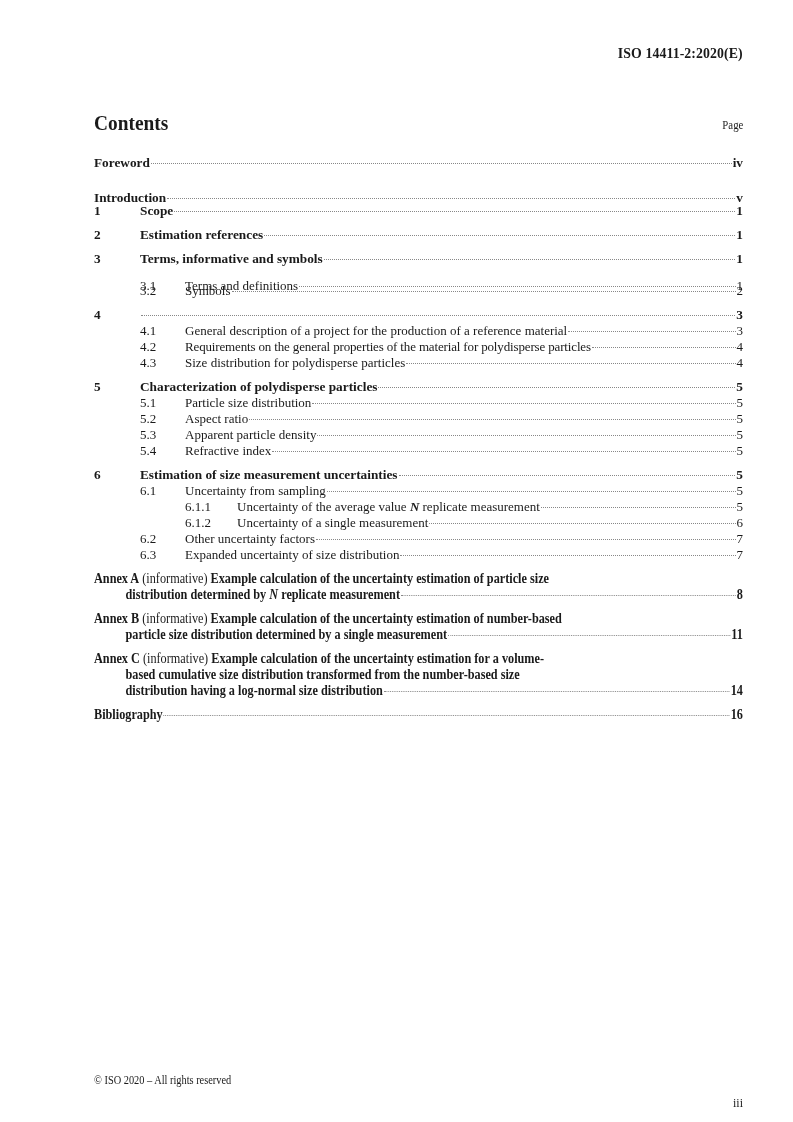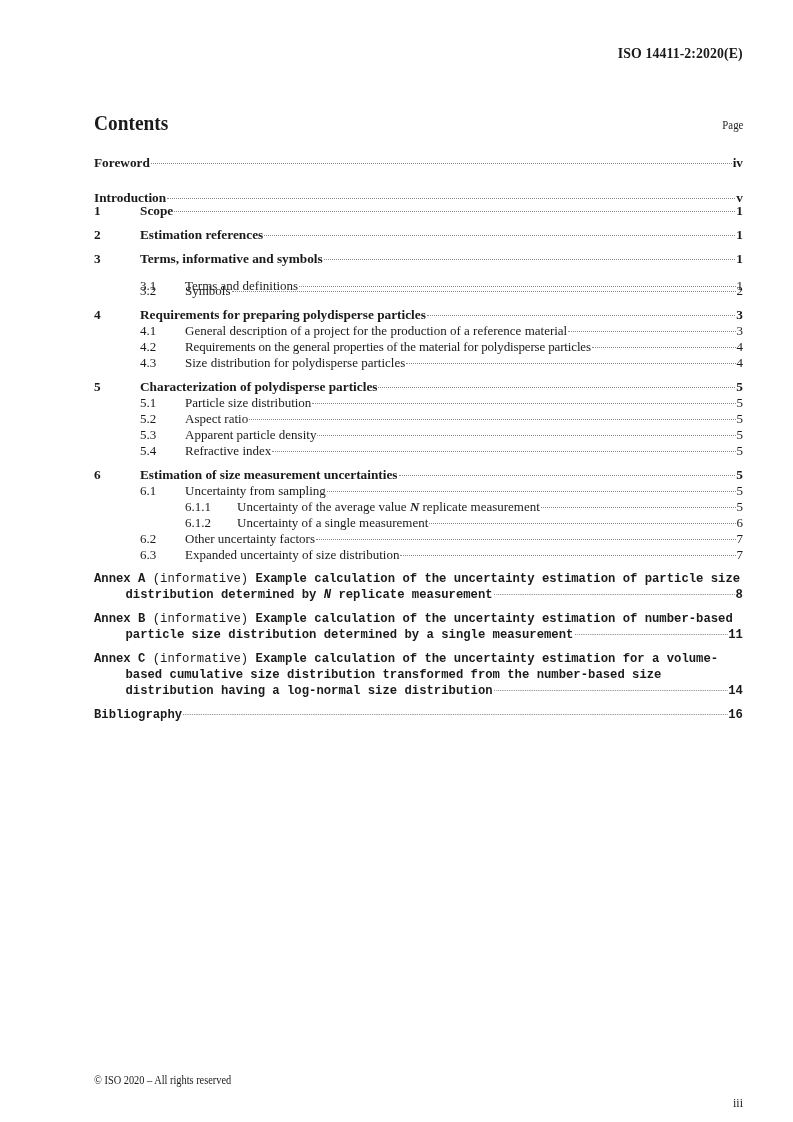"Requirements for preparing polydisperse" span.text { html: <span>Requirements for preparing polydisperse particles</span> -> none }
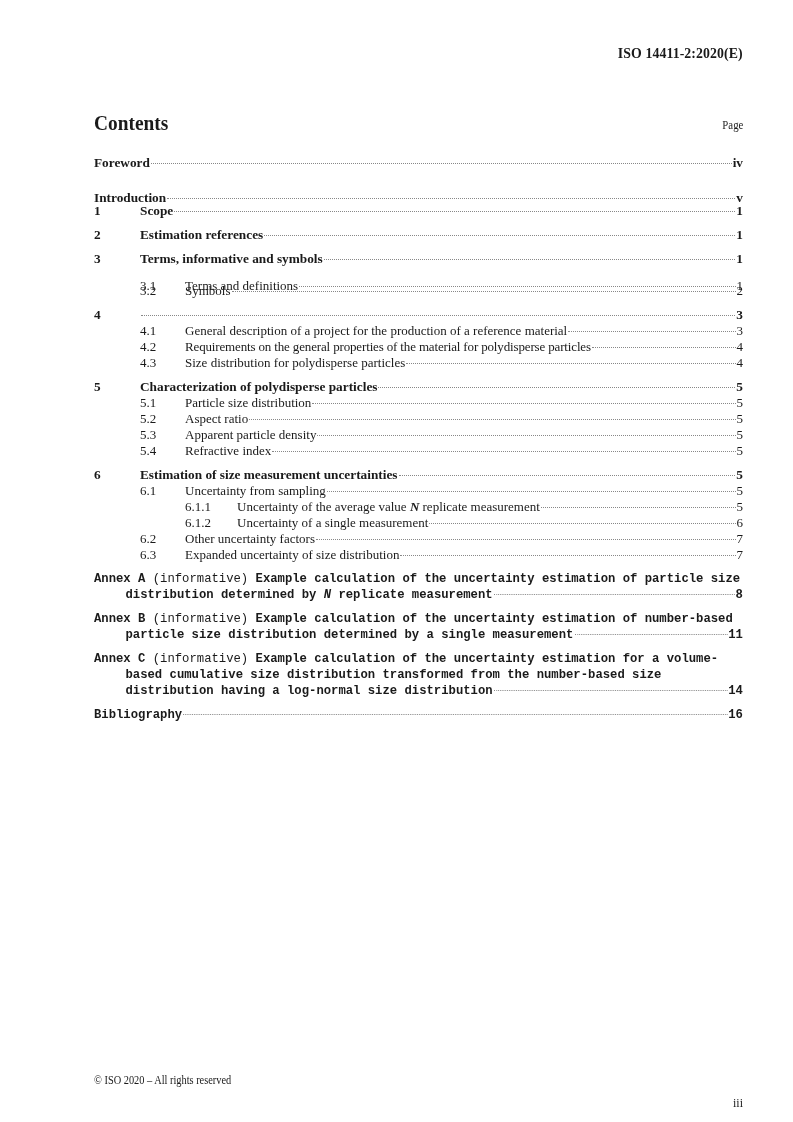"Annex A" .annex { font-family: Liberation Mono, monospace -> Liberation Serif, serif }
